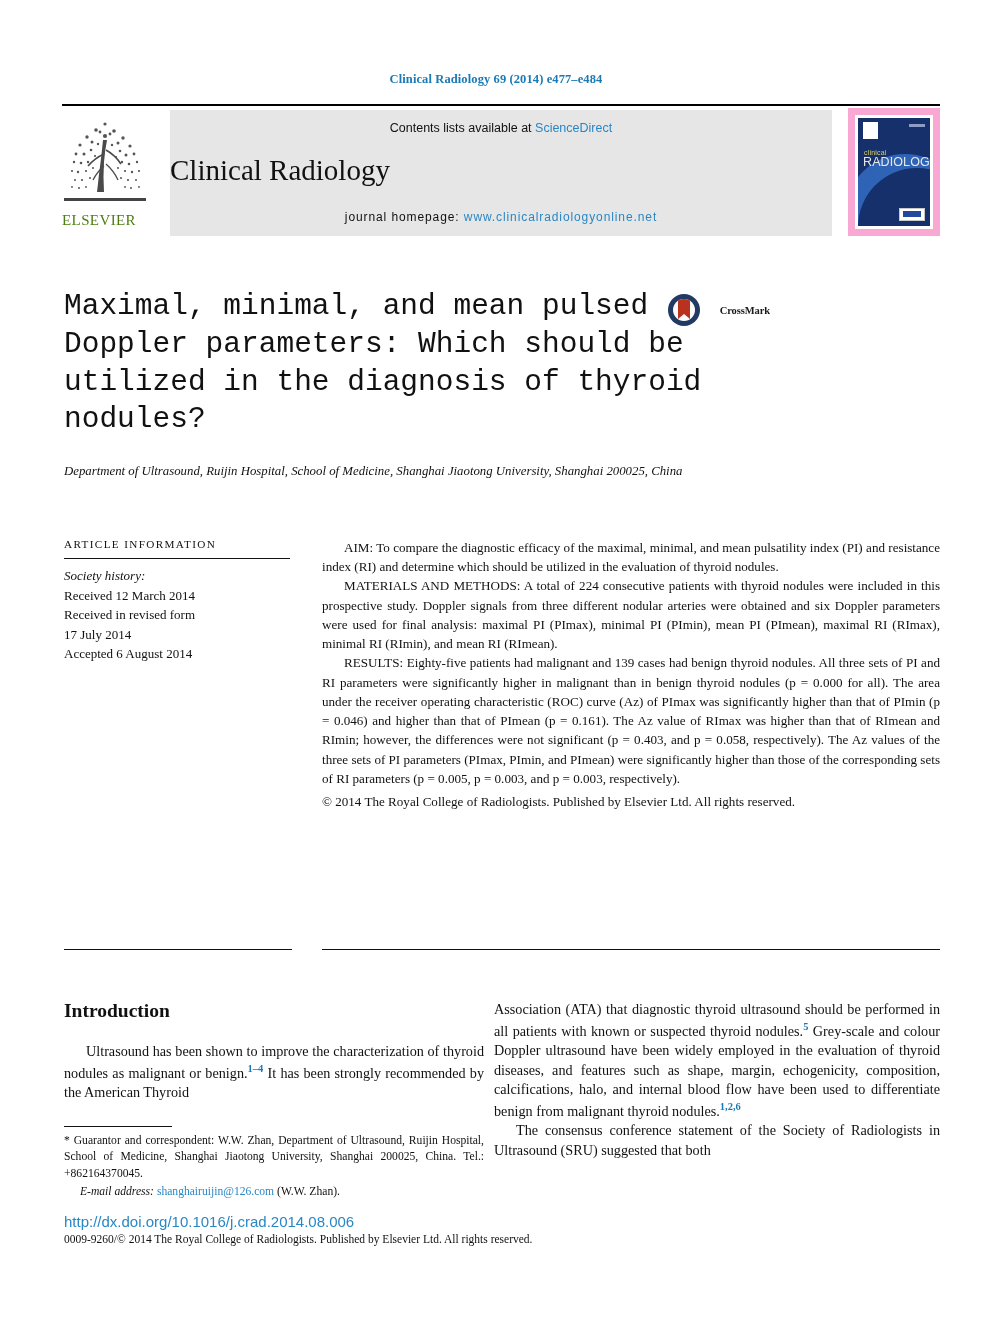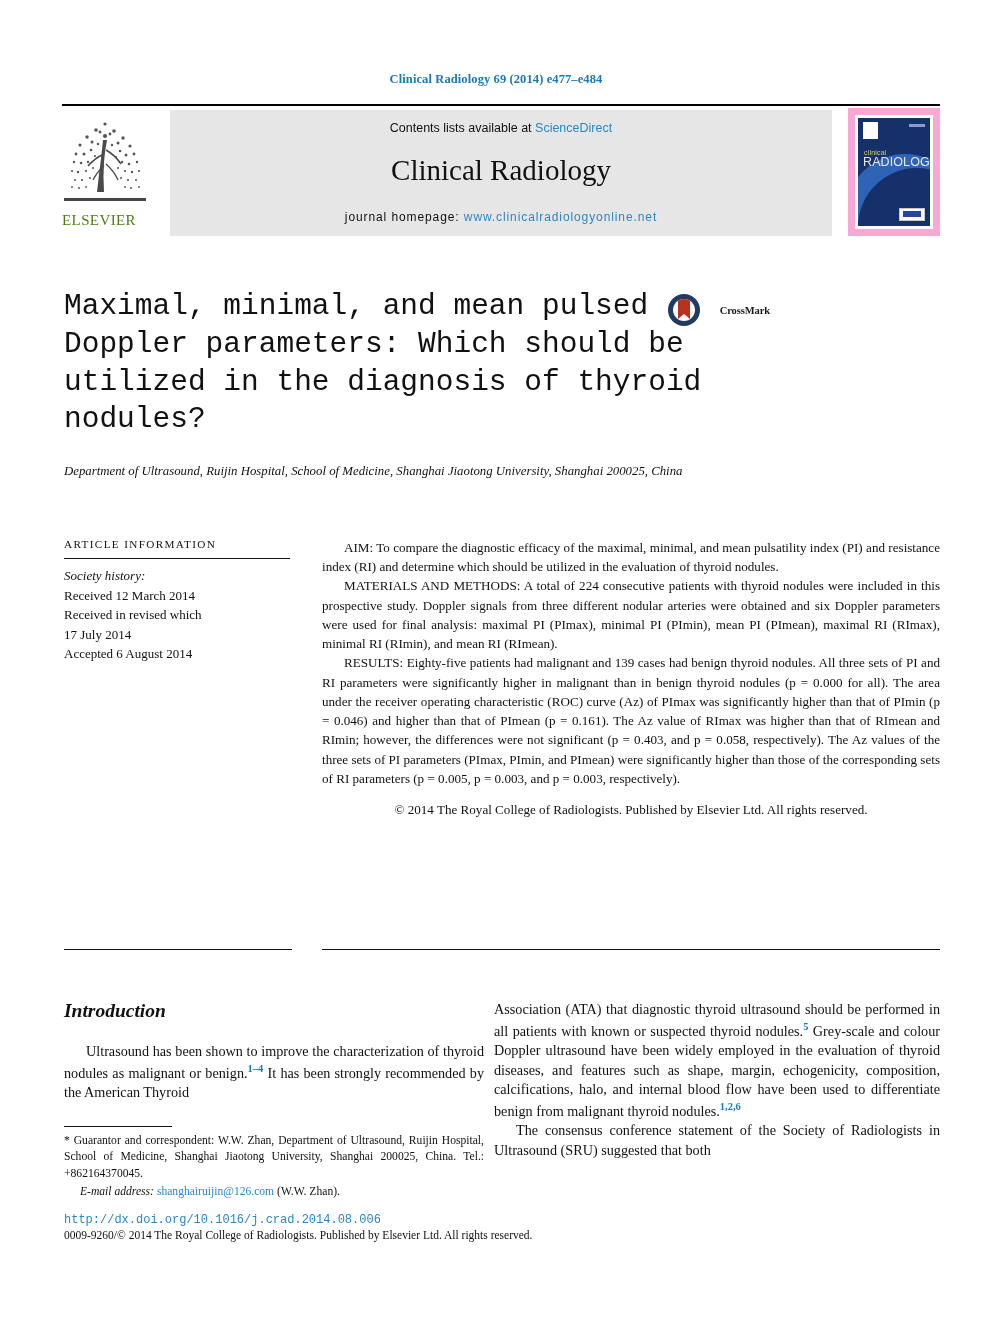"Clinical Radiology" .journal-name { text-align: center -> left }
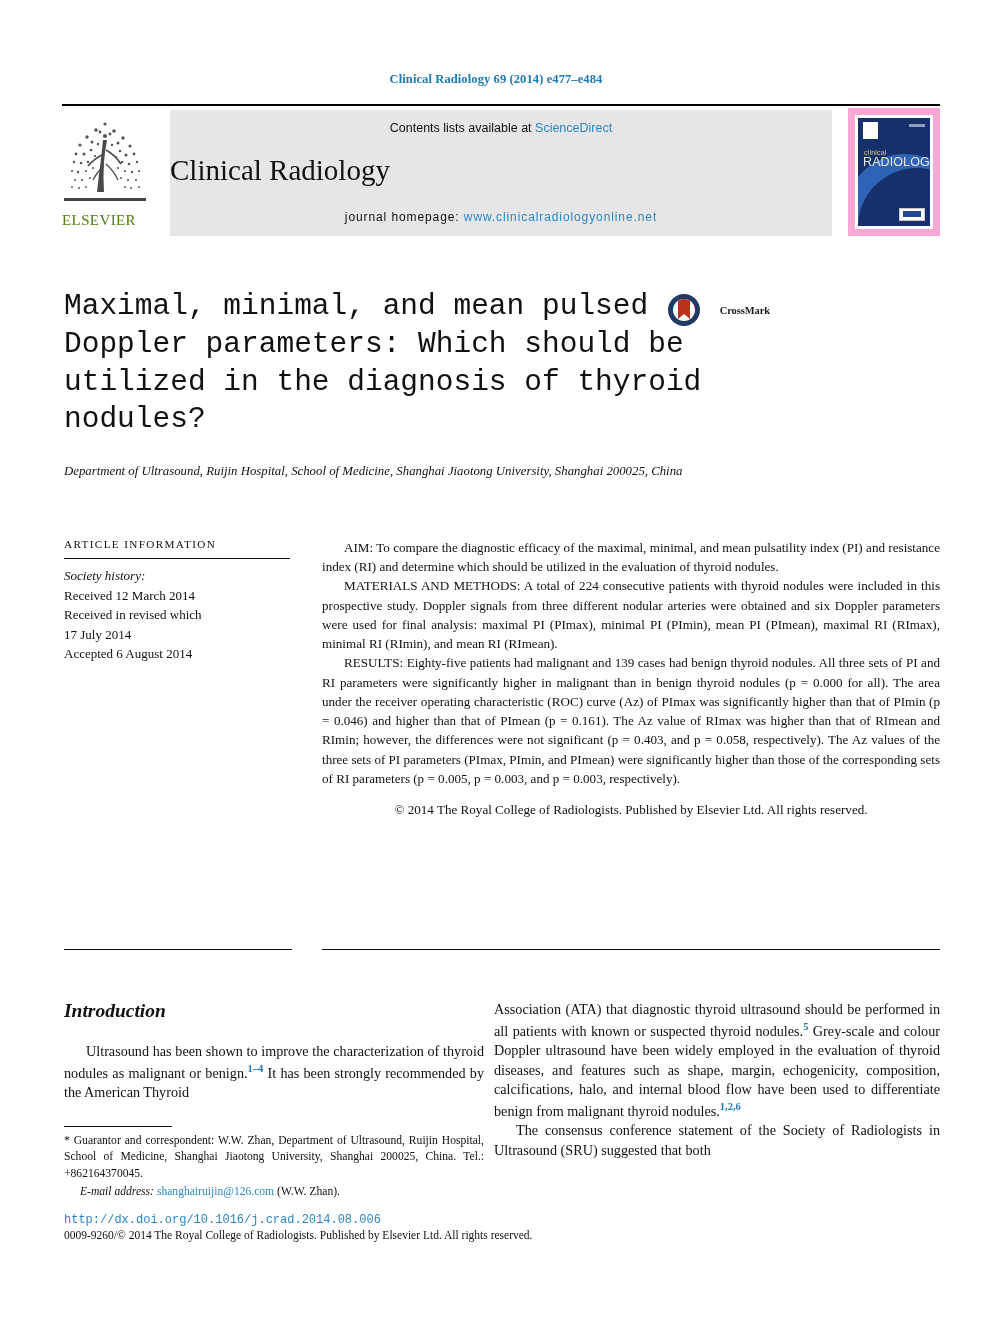"Received in revised which" div { text: which -> form }
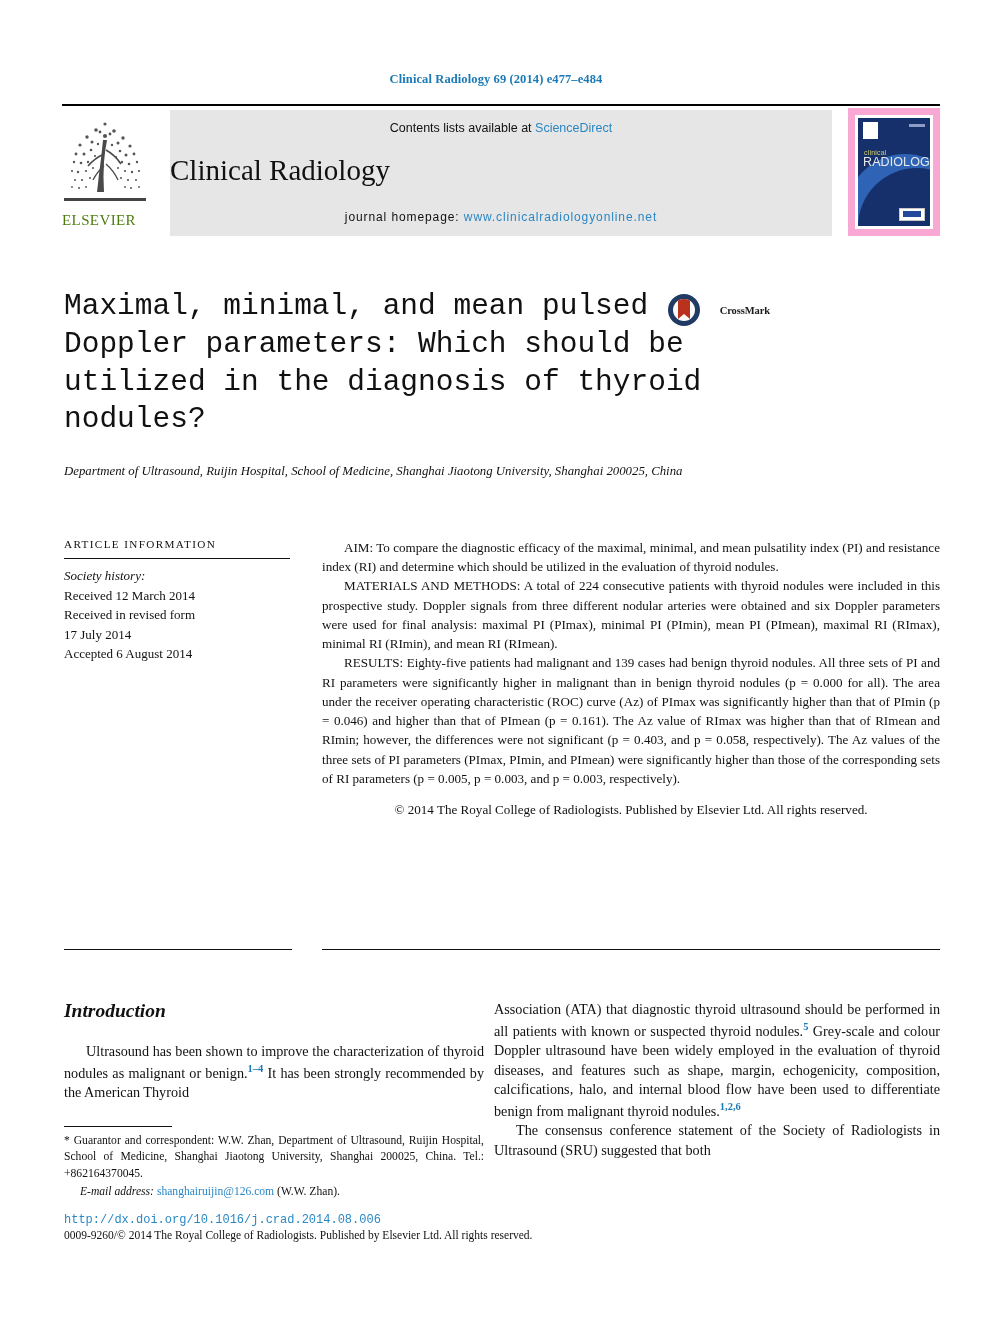"© 2014 The Royal College" .abstract p.copyline { margin-top: 12px -> 4px; text-align: center -> left }
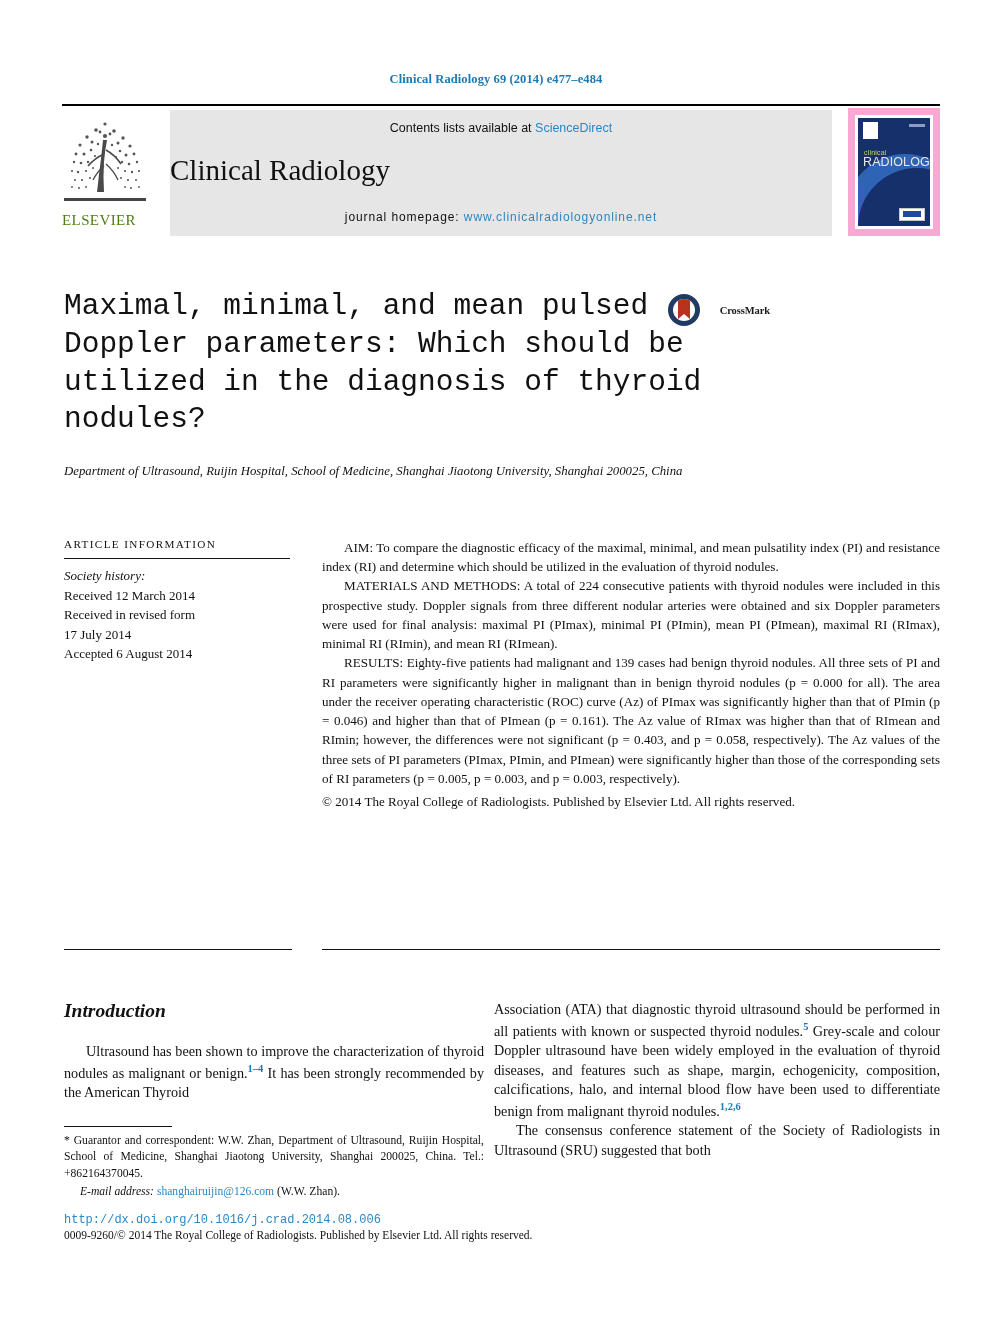"Introduction" h2.section-h { font-style: italic -> none }
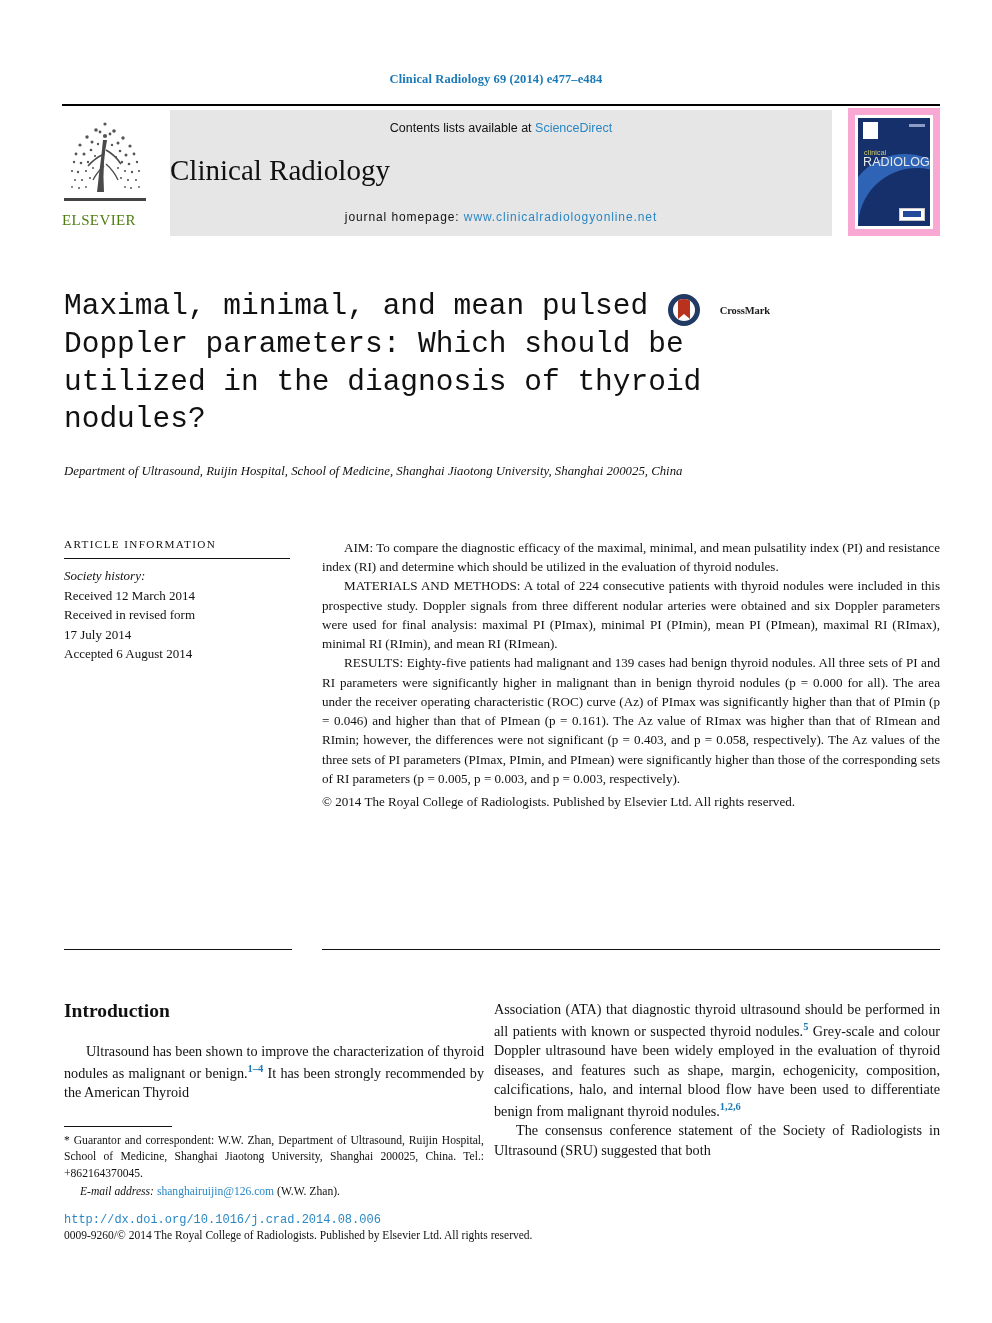"http://dx.doi.org/10.1016/j.crad.2014.08" .doi-link { font-family: Liberation Mono, monospace -> Liberation Sans, sans-serif; font-size: 12px -> 15px }
